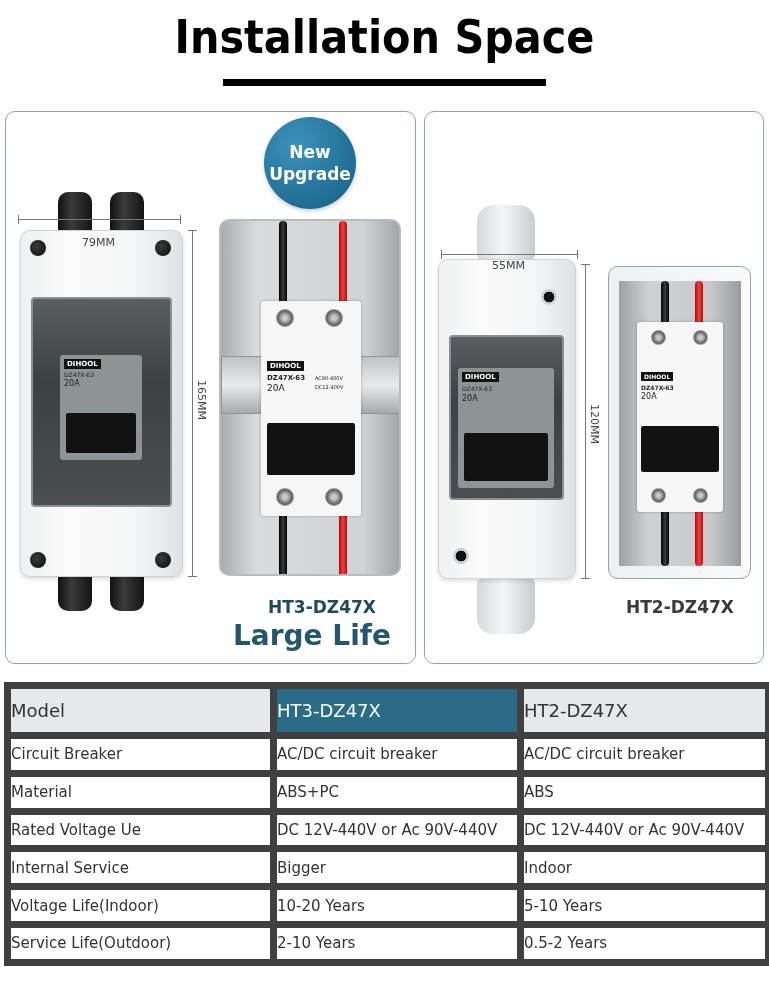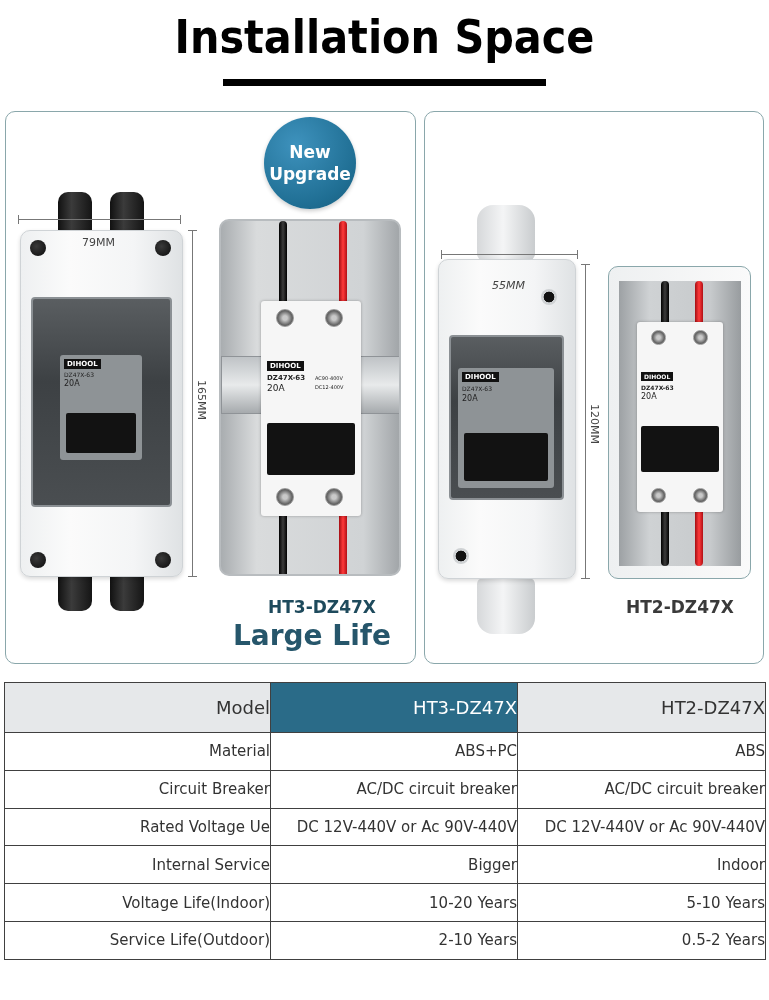"55MM" div.dim-text { font-style: italic -> none; top: 279px -> 259px }
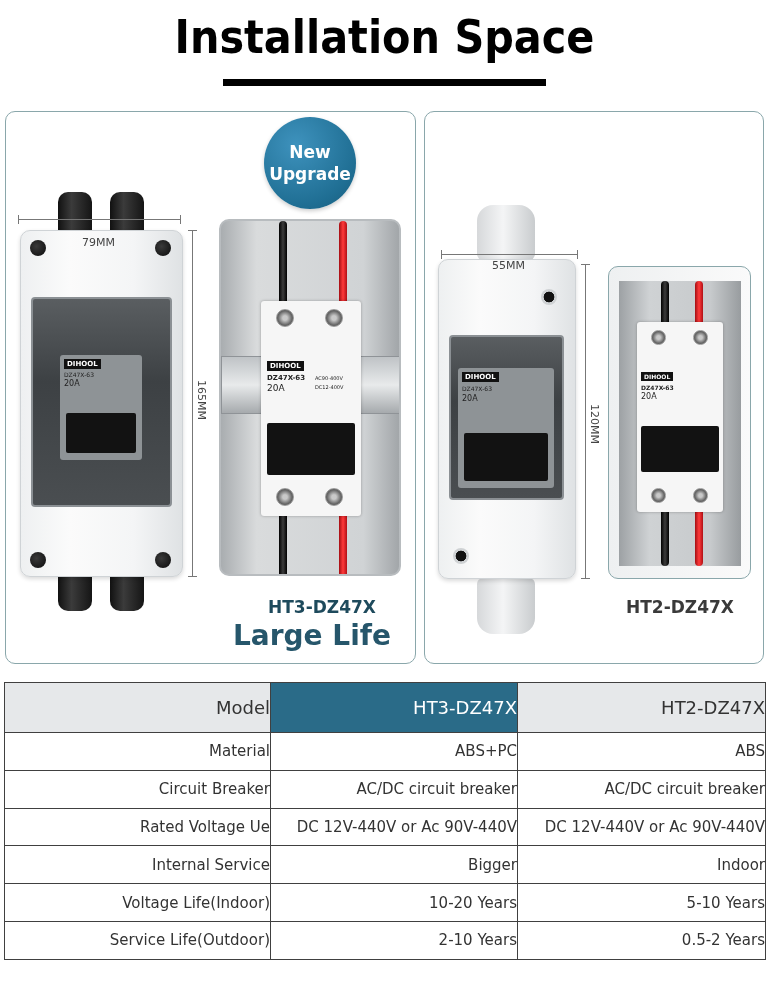"Model" table.spec td, table.spec th { border: 1px solid #404040 -> 7px solid #404040; text-align: right -> left }
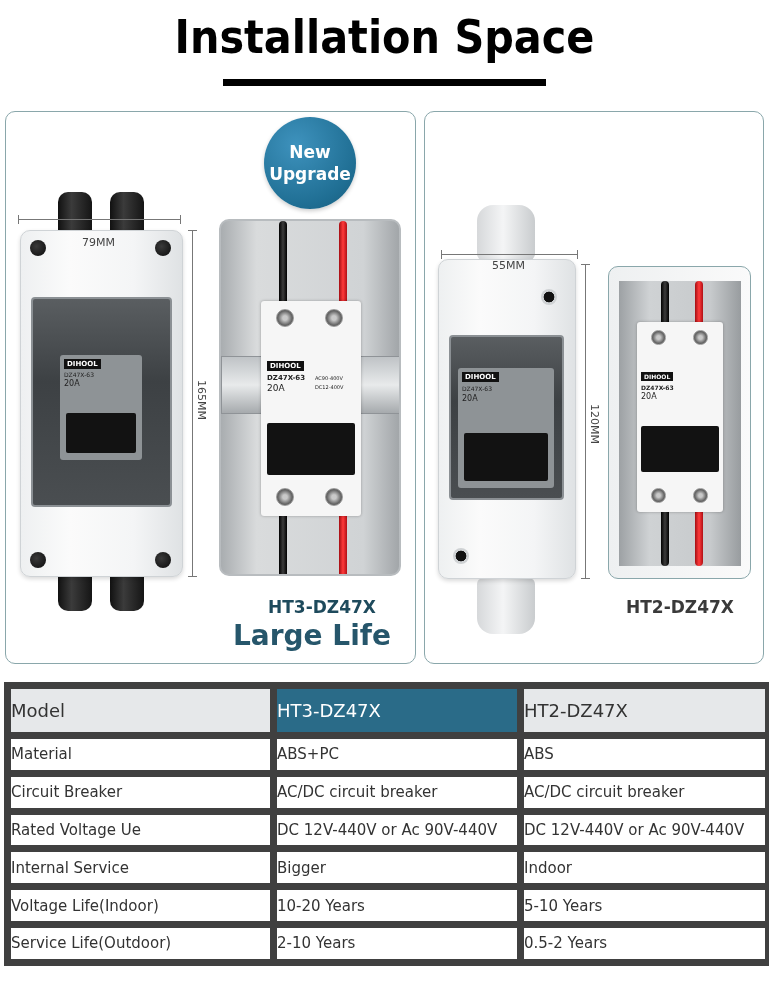"Material" tr { order: before "Circuit Breaker" -> after "Circuit Breaker" }
